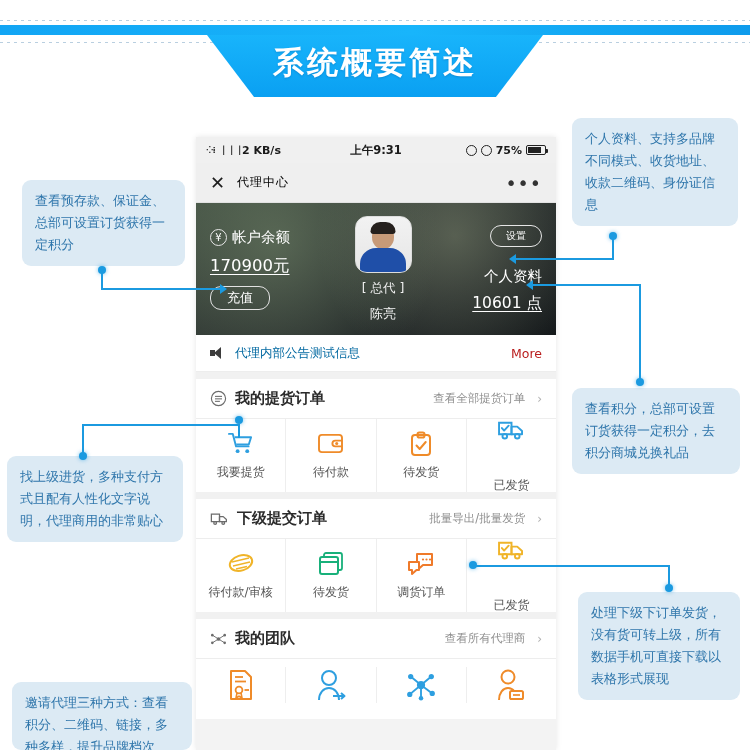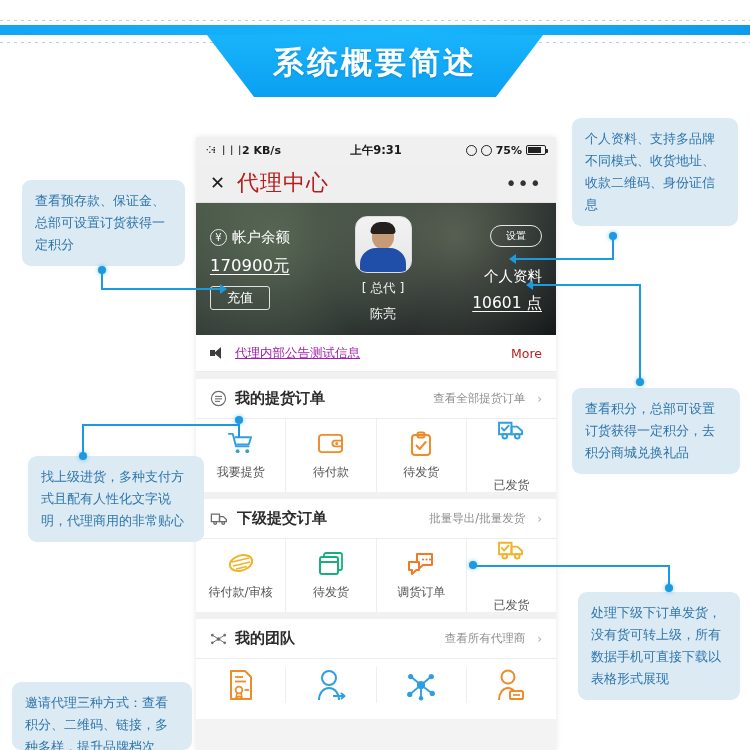"代理中心" .tb-title { color: #b91c1c -> #000000; font-size: 22px -> 12px }
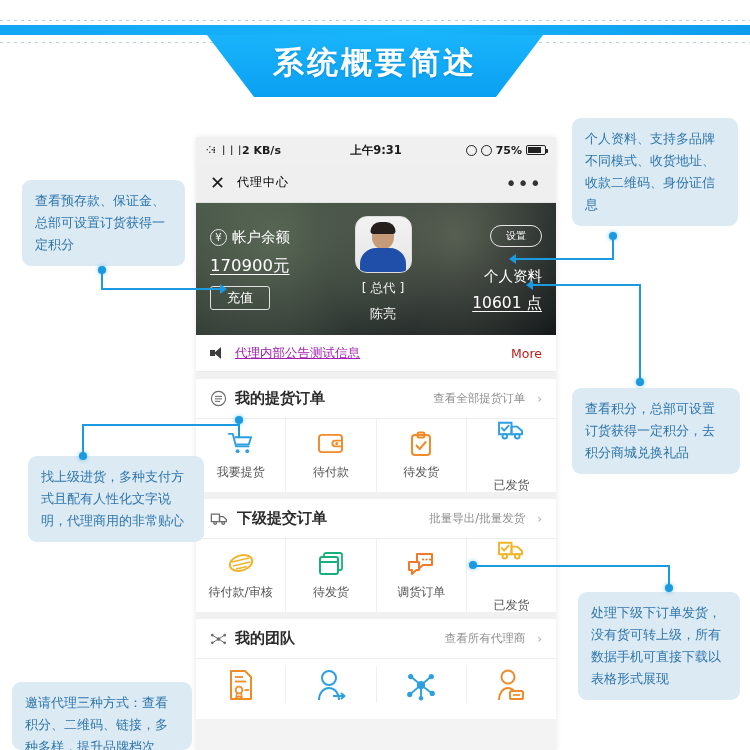"充值" .pillbtn { border-radius: 3px -> 11px }
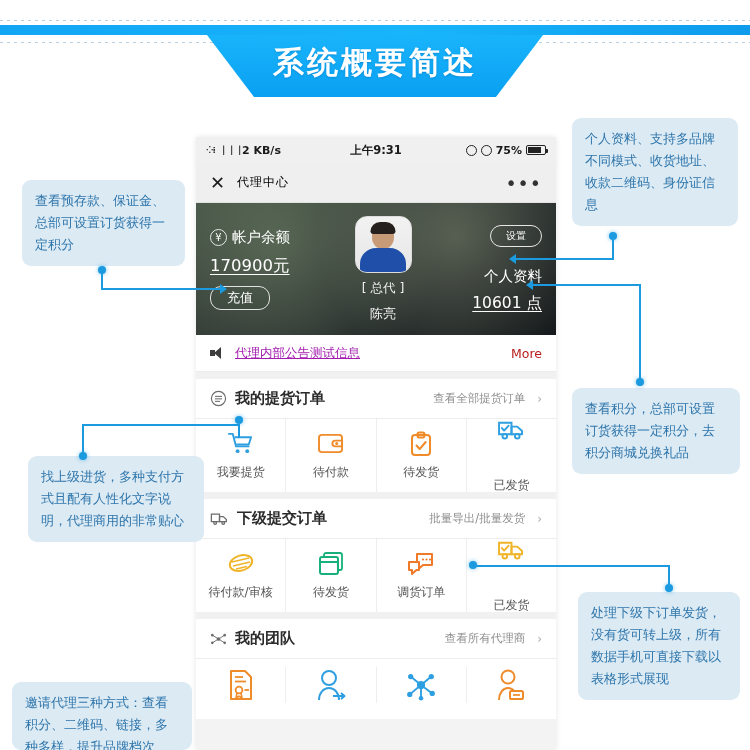"代理内部公告测试信息" .notice-text { color: #a21caf -> #0369a1; text-decoration: underline -> none }
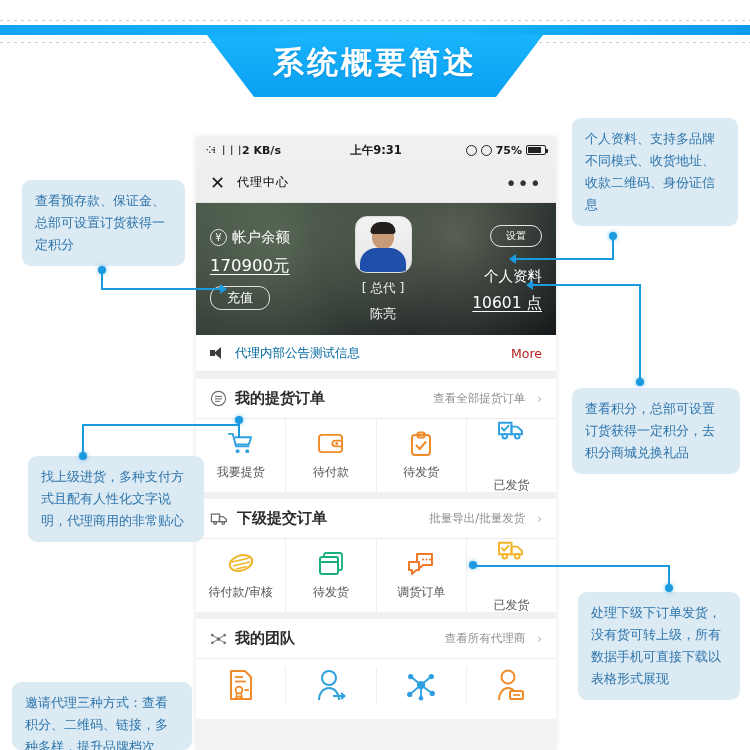"找上级进货，多种支付方式且配有人性化文字说明，代理商用的非常贴心" div.note { left: 28px -> 7px }
